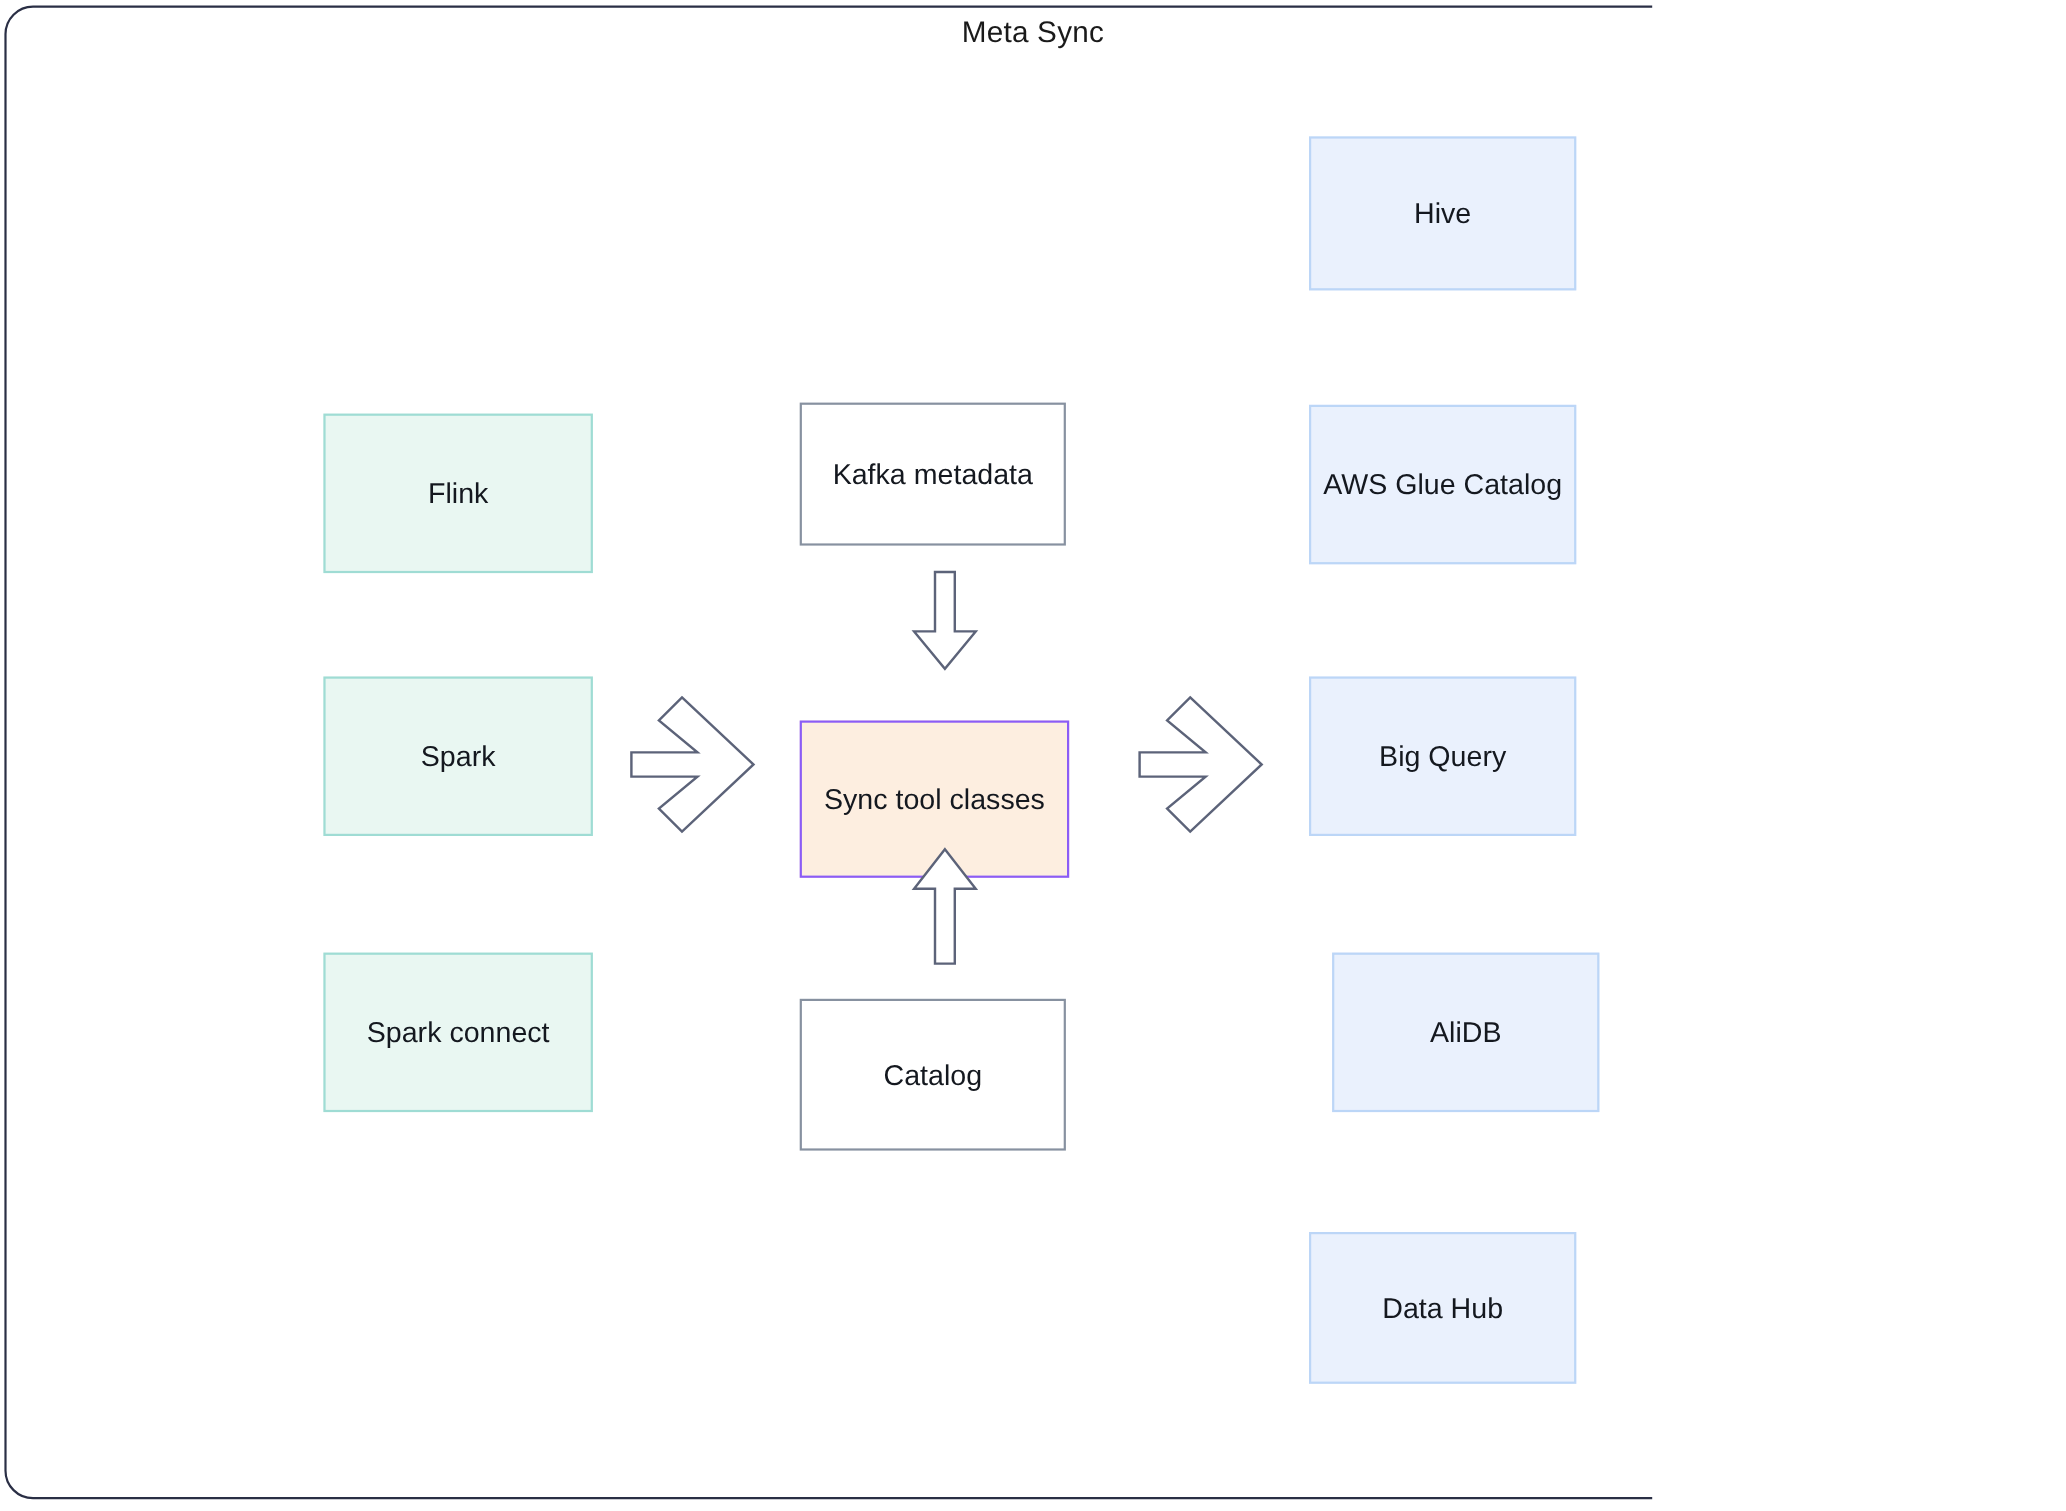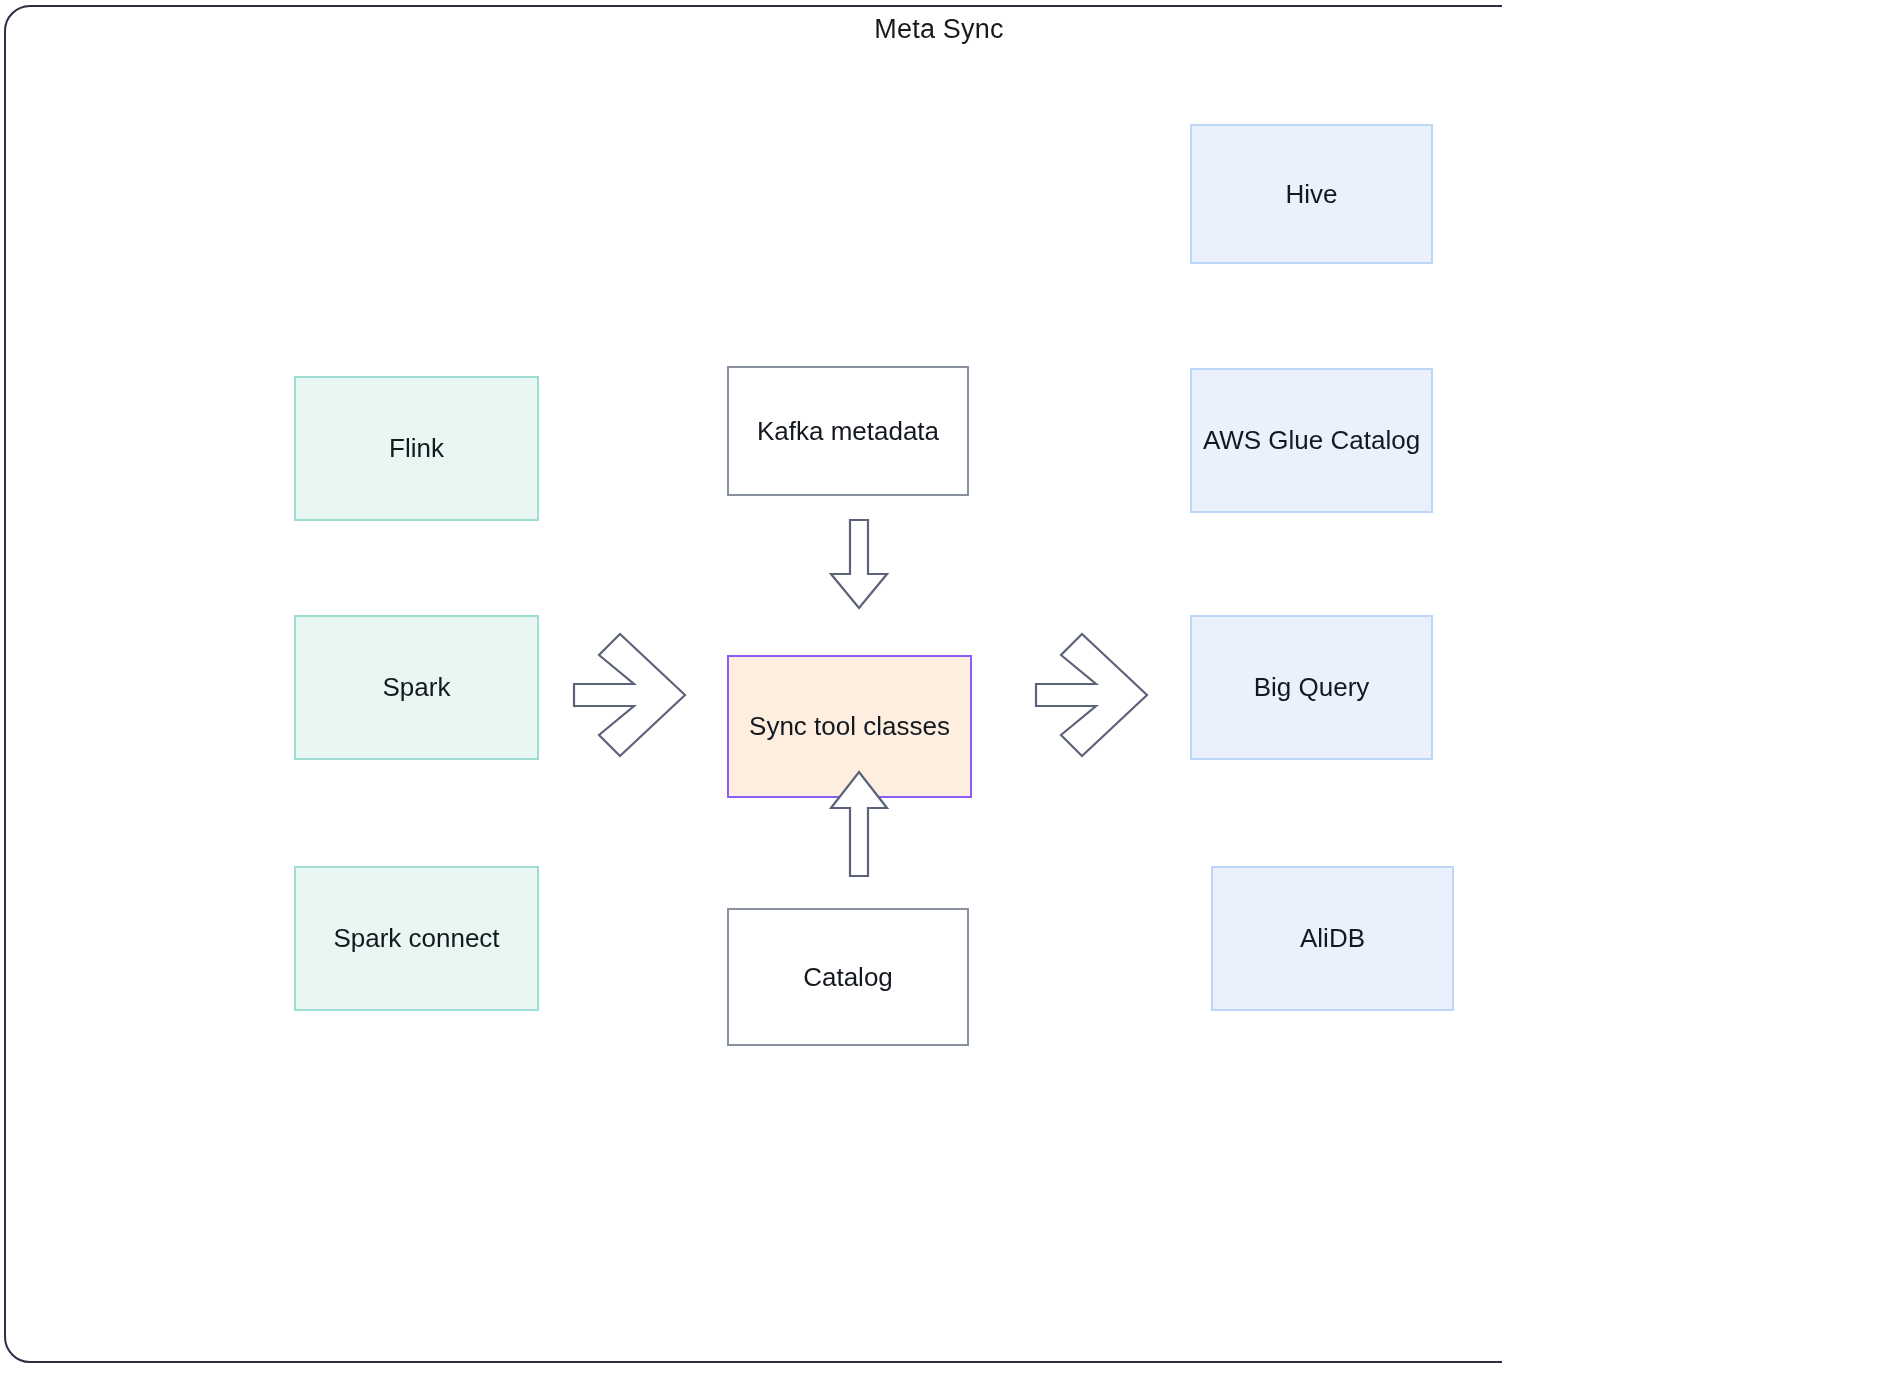"Data Hub" div.node { html: none -> <div> <span>Data Hub</span> </div> }
